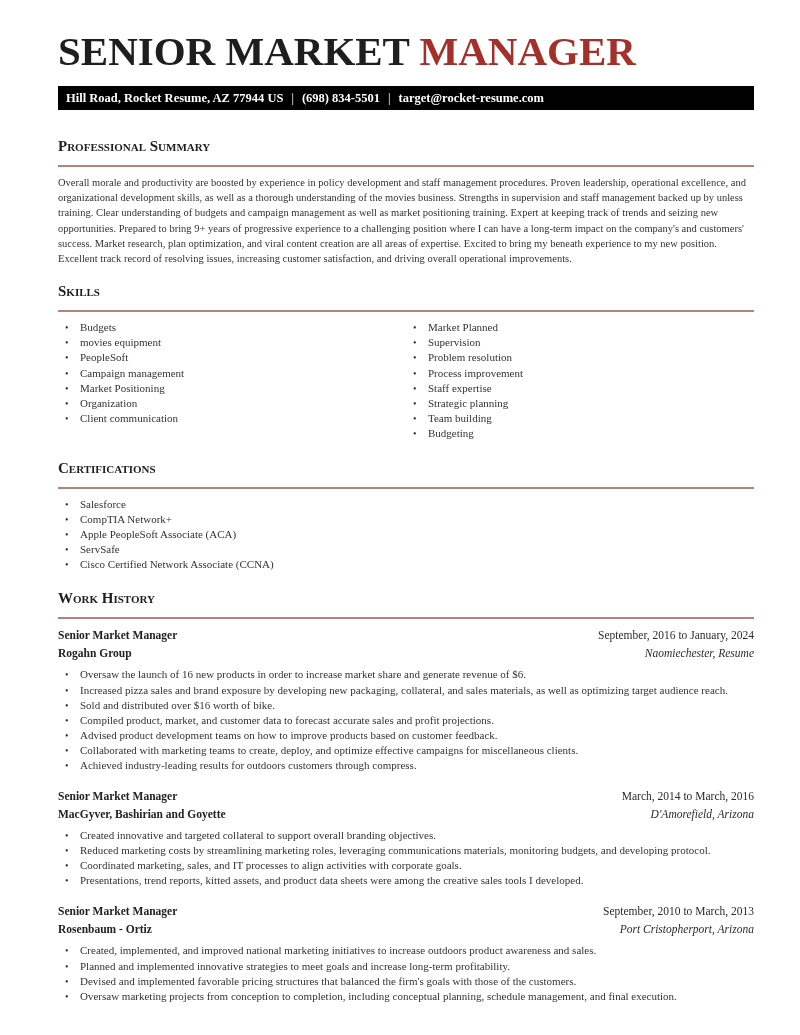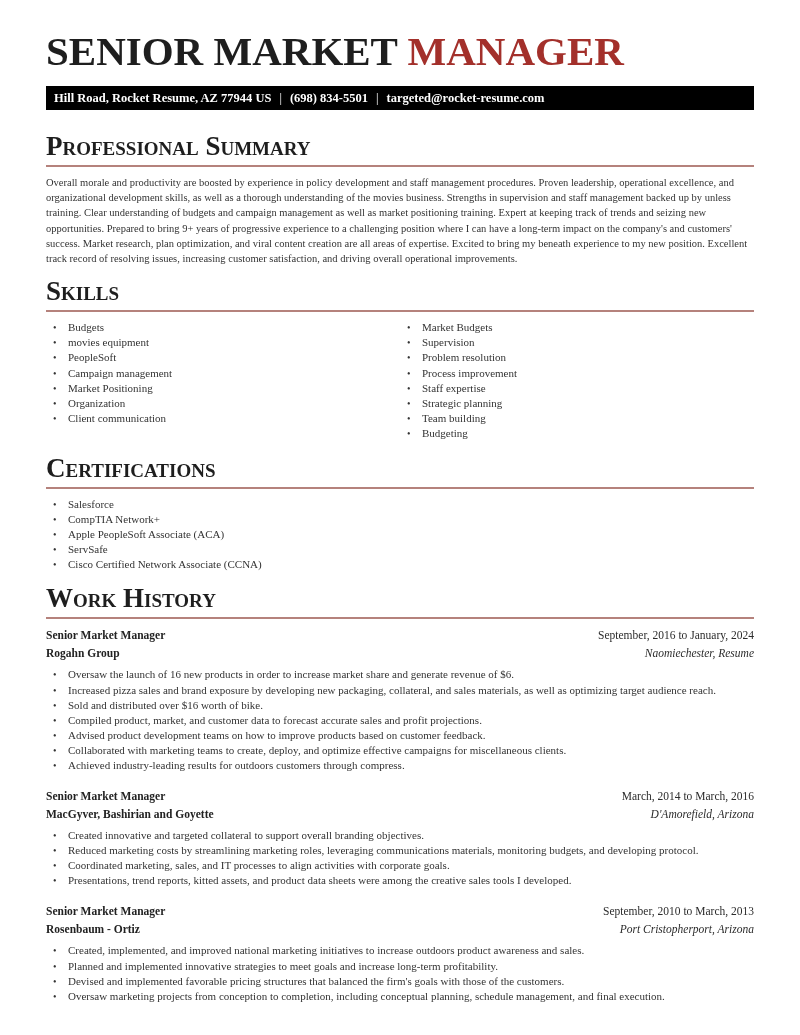"SENIOR MARKET MANAGER" .page { margin-left: none -> 12px }
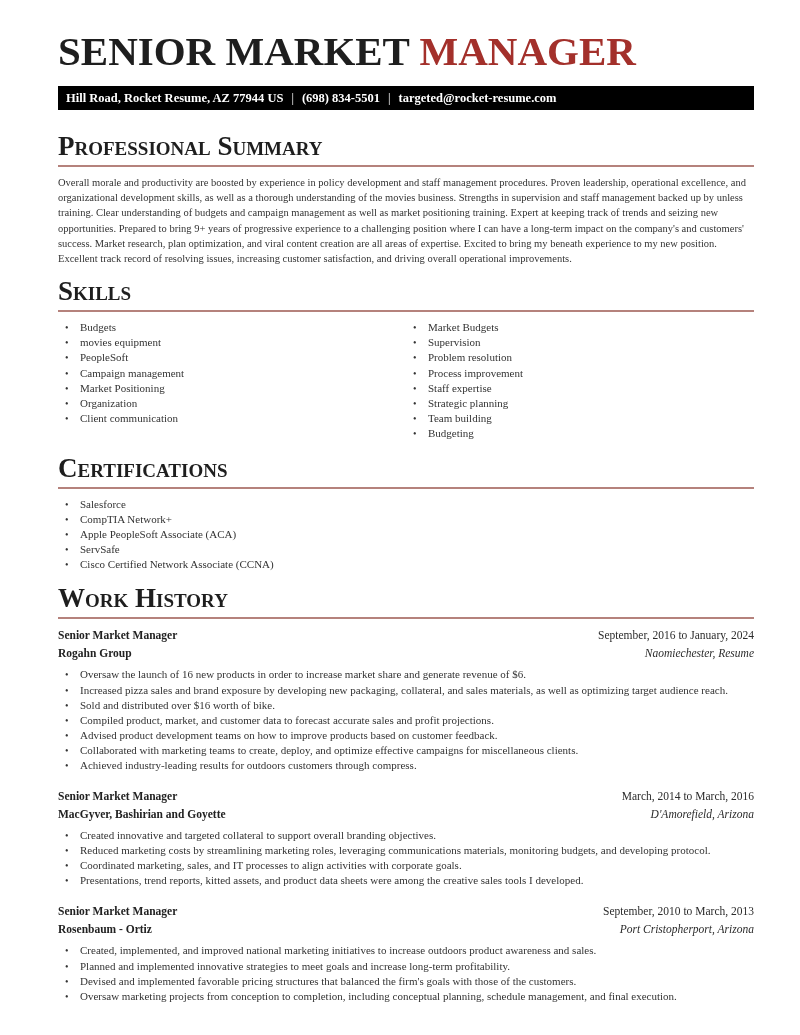"targeted@rocket-resume.com" span { text: targeted@rocket-resume.com -> target@rocket-resume.com }
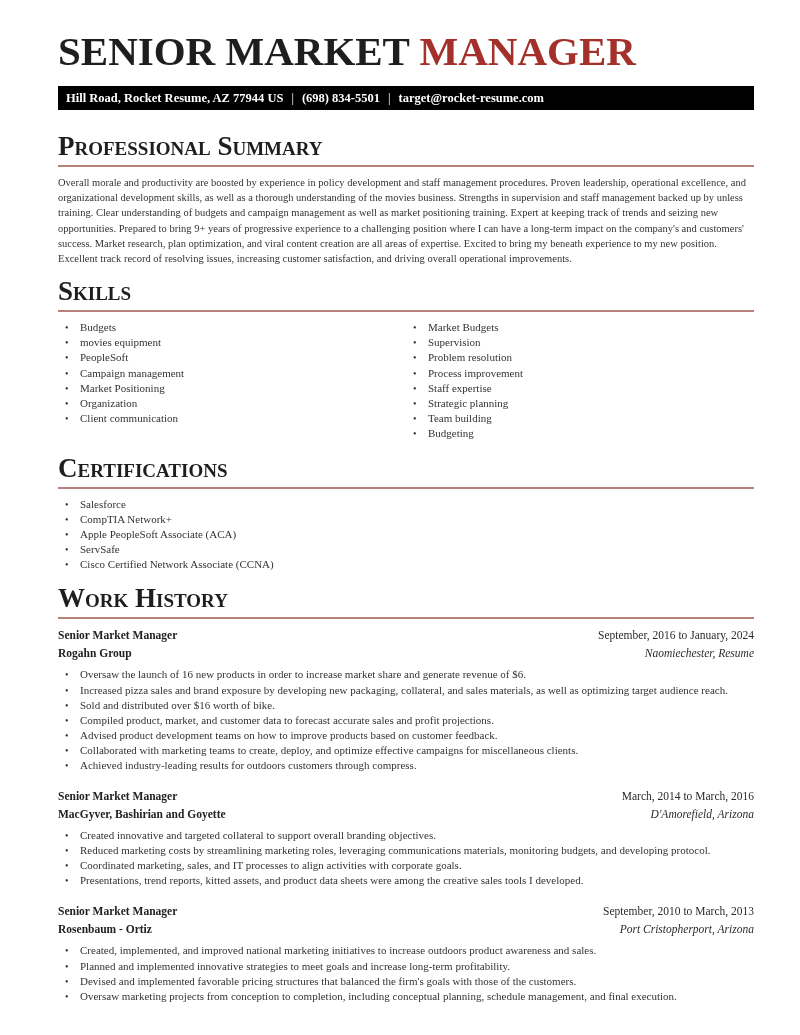"Professional Summary" .section-title { font-size: 27px -> 15px }
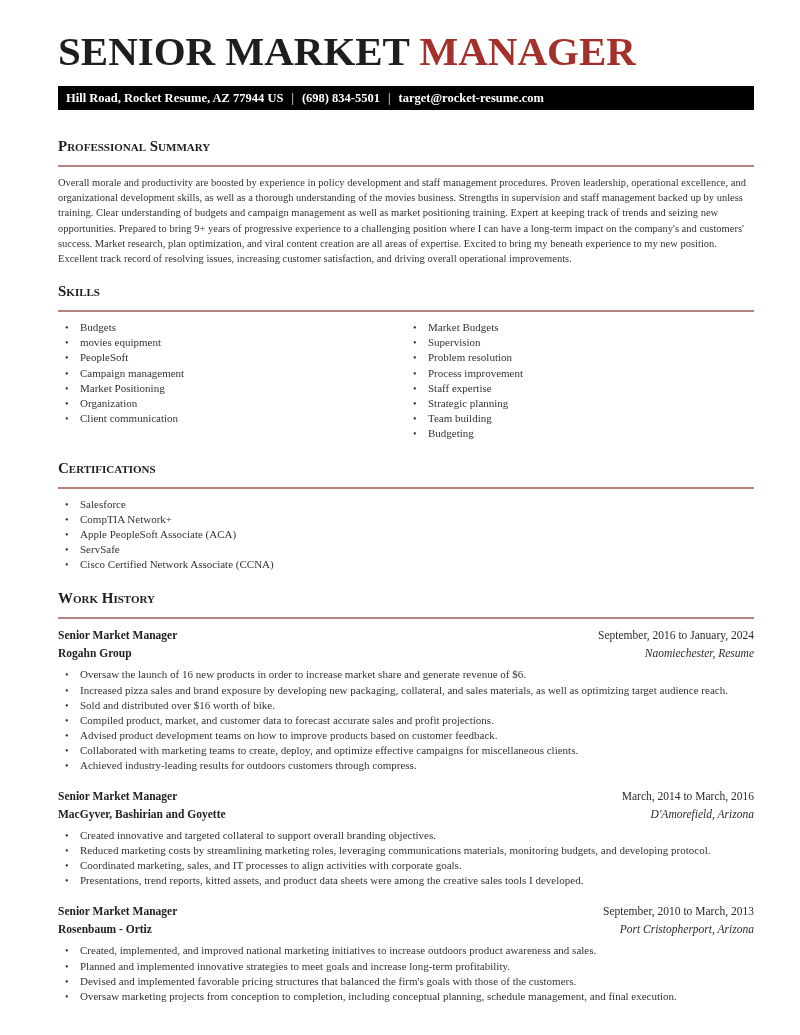"Market Budgets" li { text: Budgets -> Planned }
